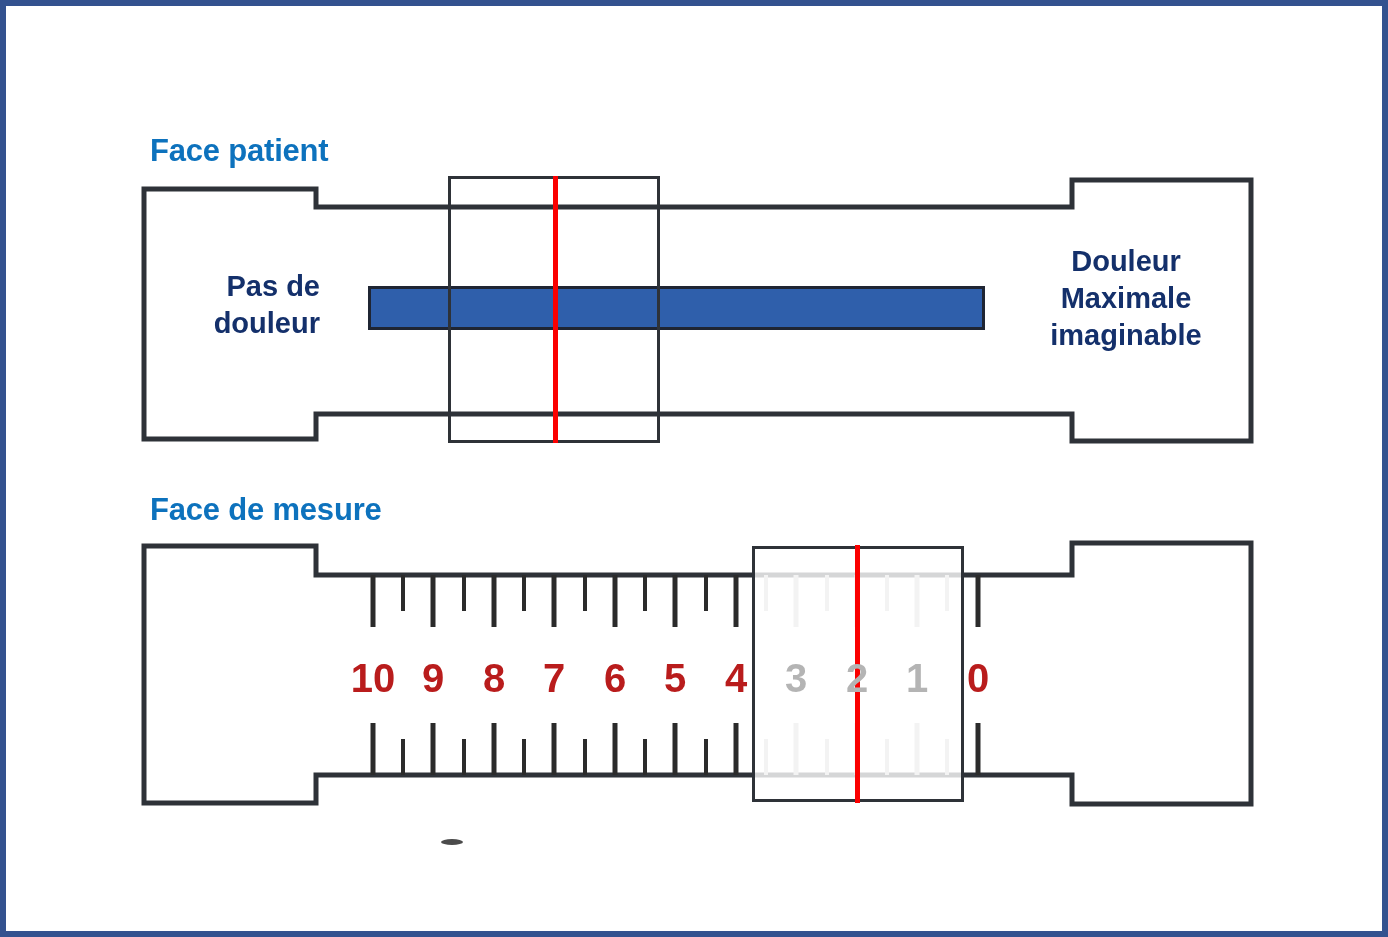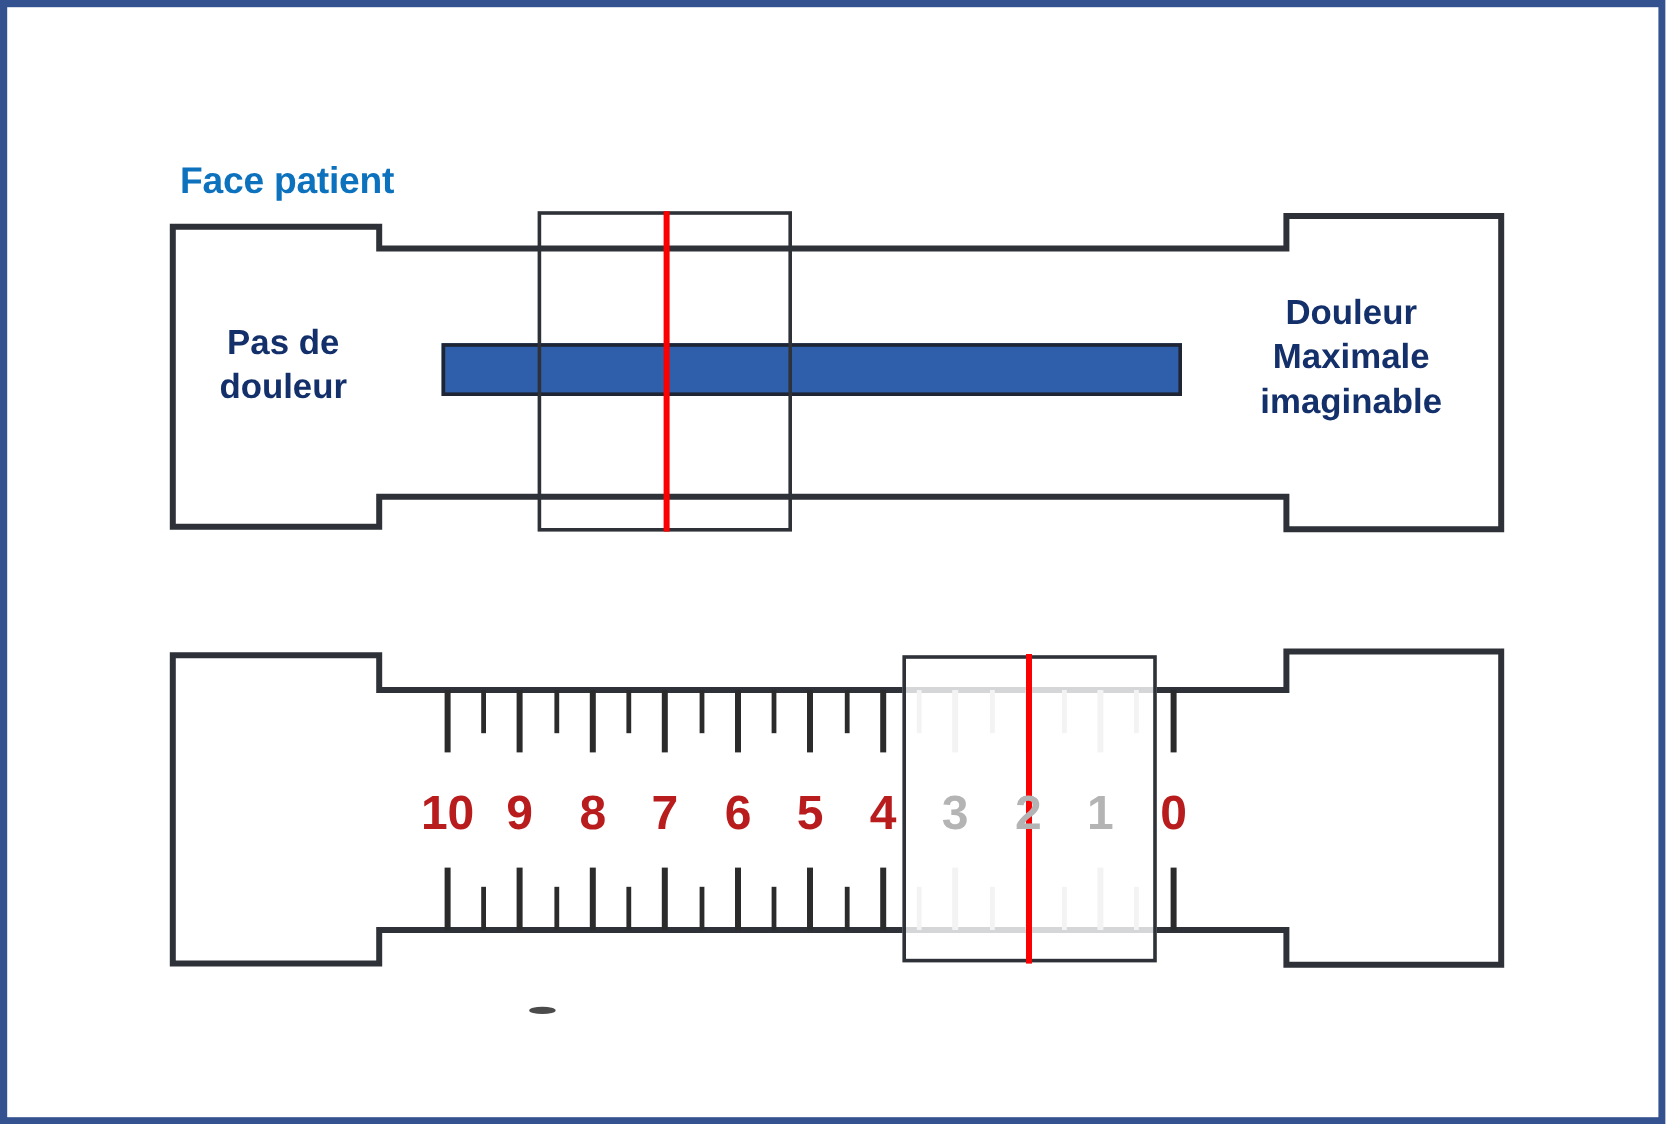"Pas de" #label-no-pain { text-align: none -> right }
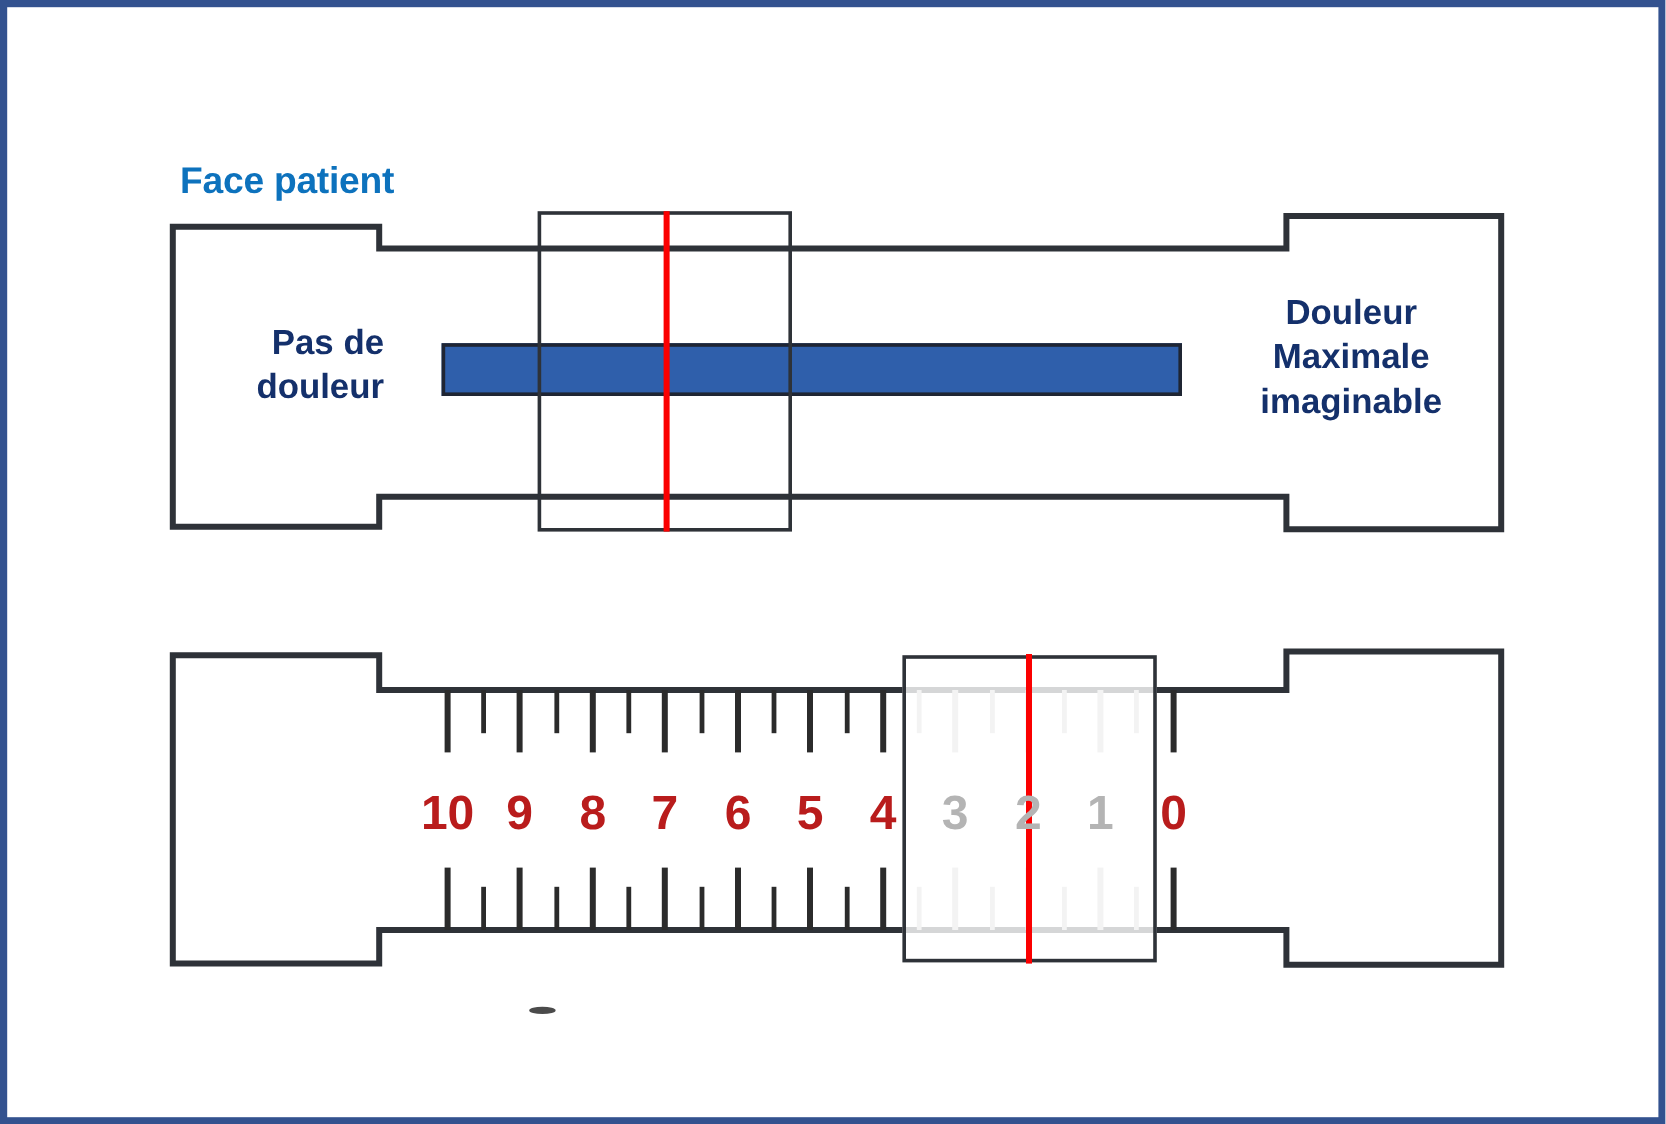"Face de mesure" div.section-heading { html: none -> <div>Face de mesure</div> }
